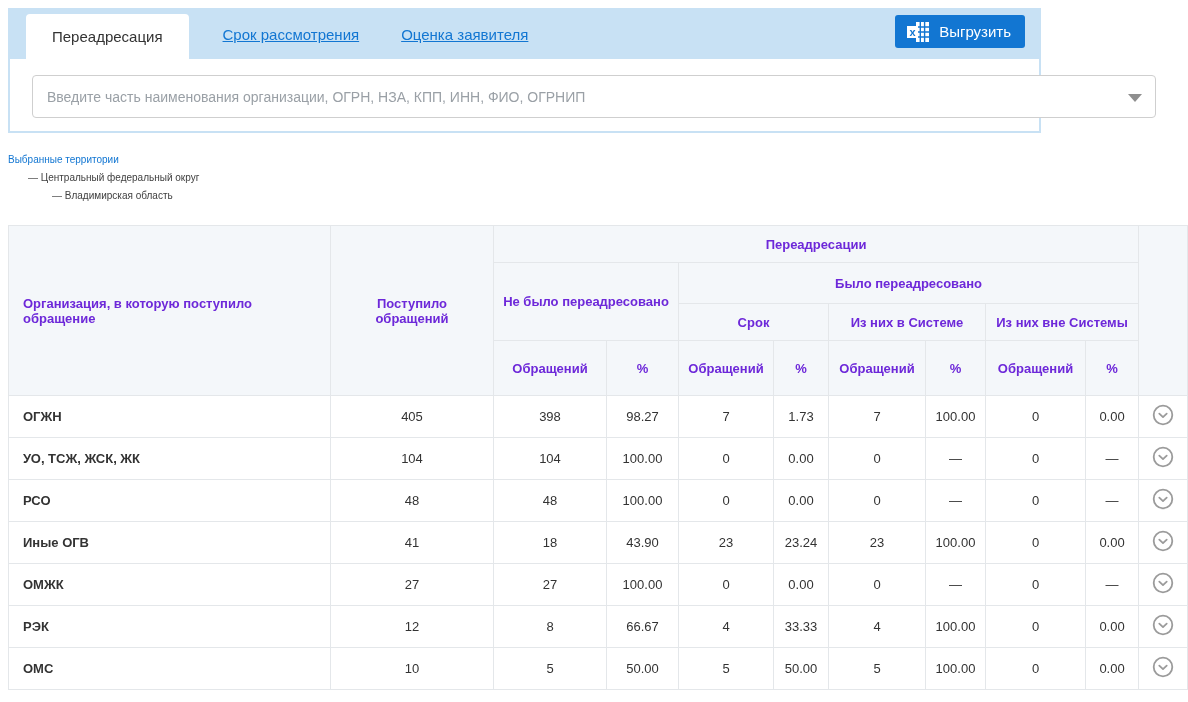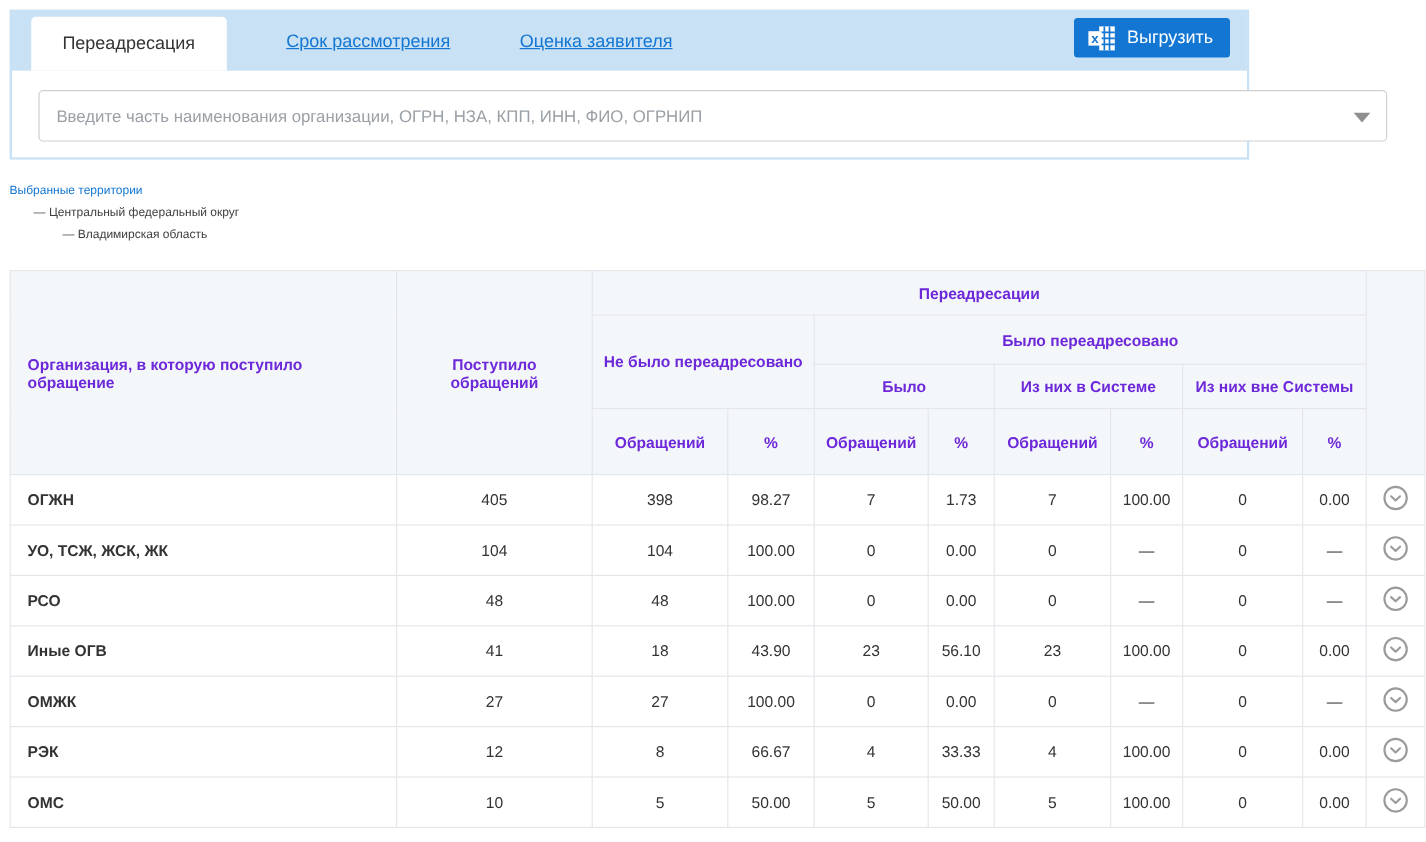"Срок рассмотрения" .tab.link { margin-left: 42px -> 26px }
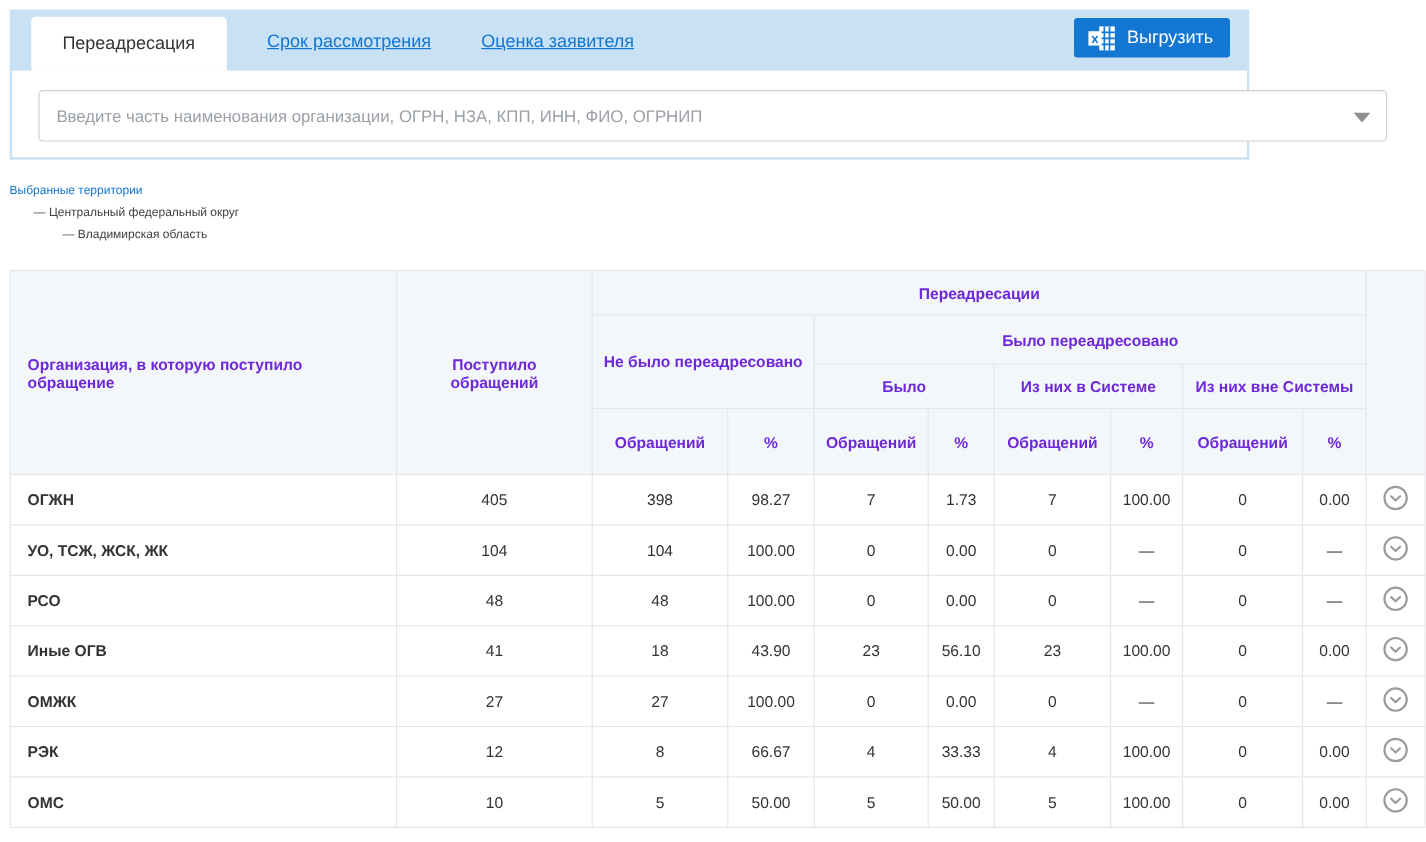"Было" th { text: Было -> Срок }
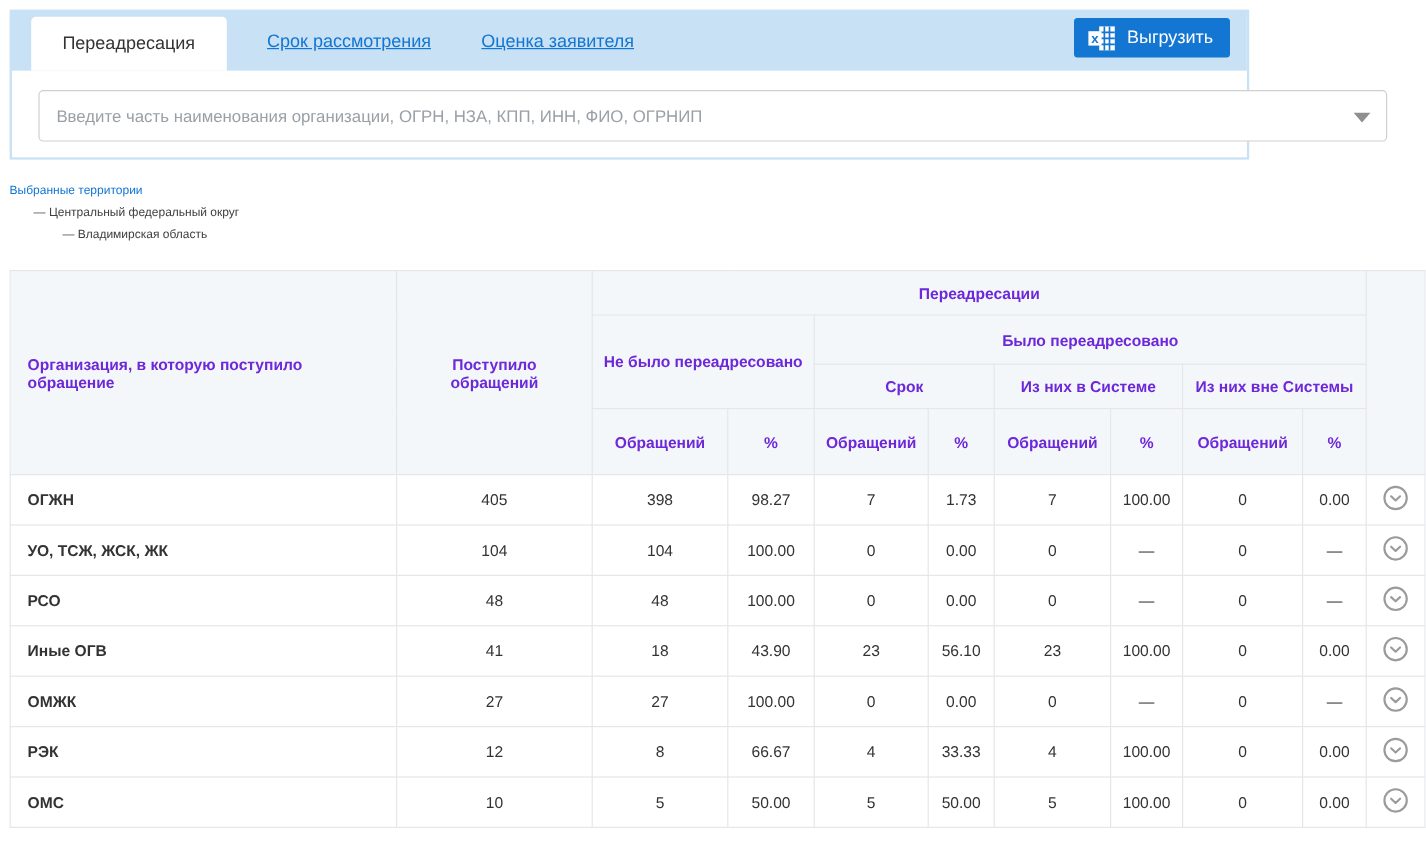"56.10" td { text: 56.10 -> 23.24 }
